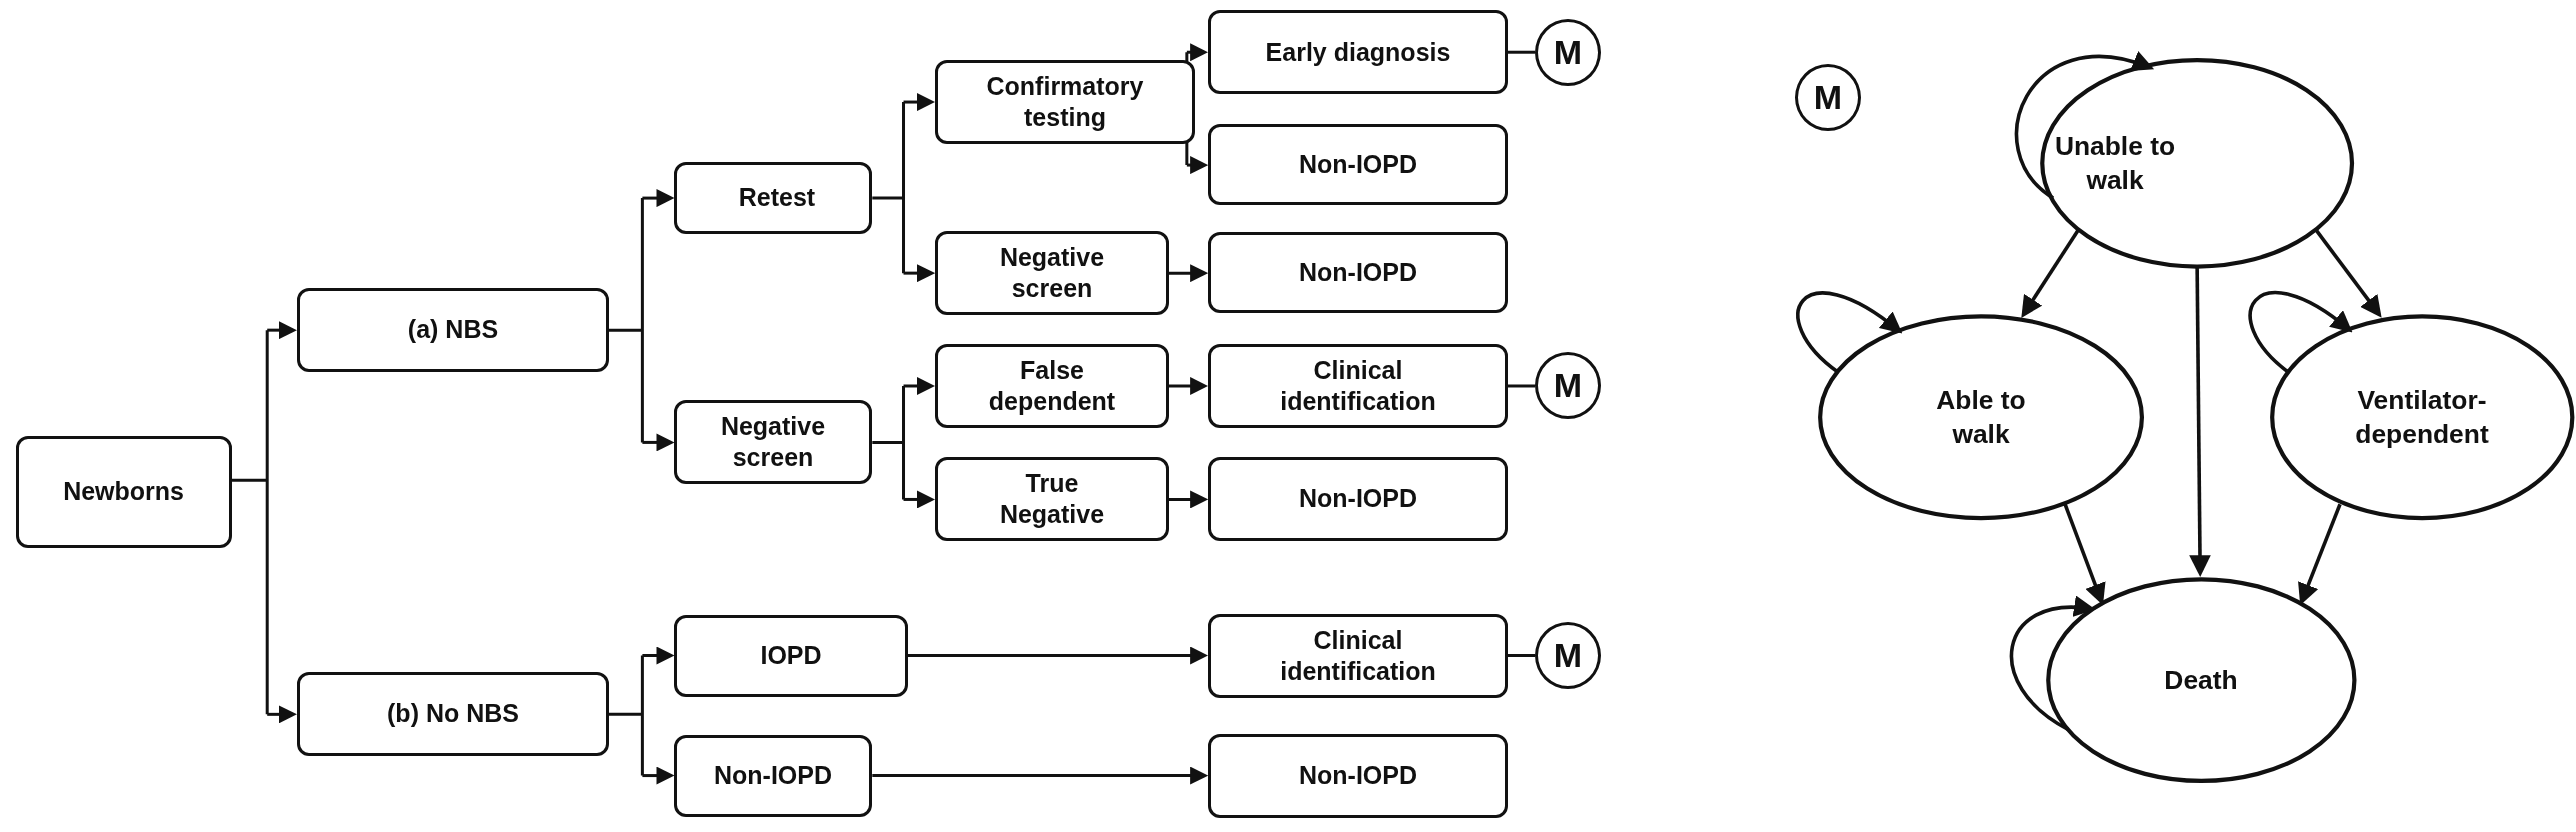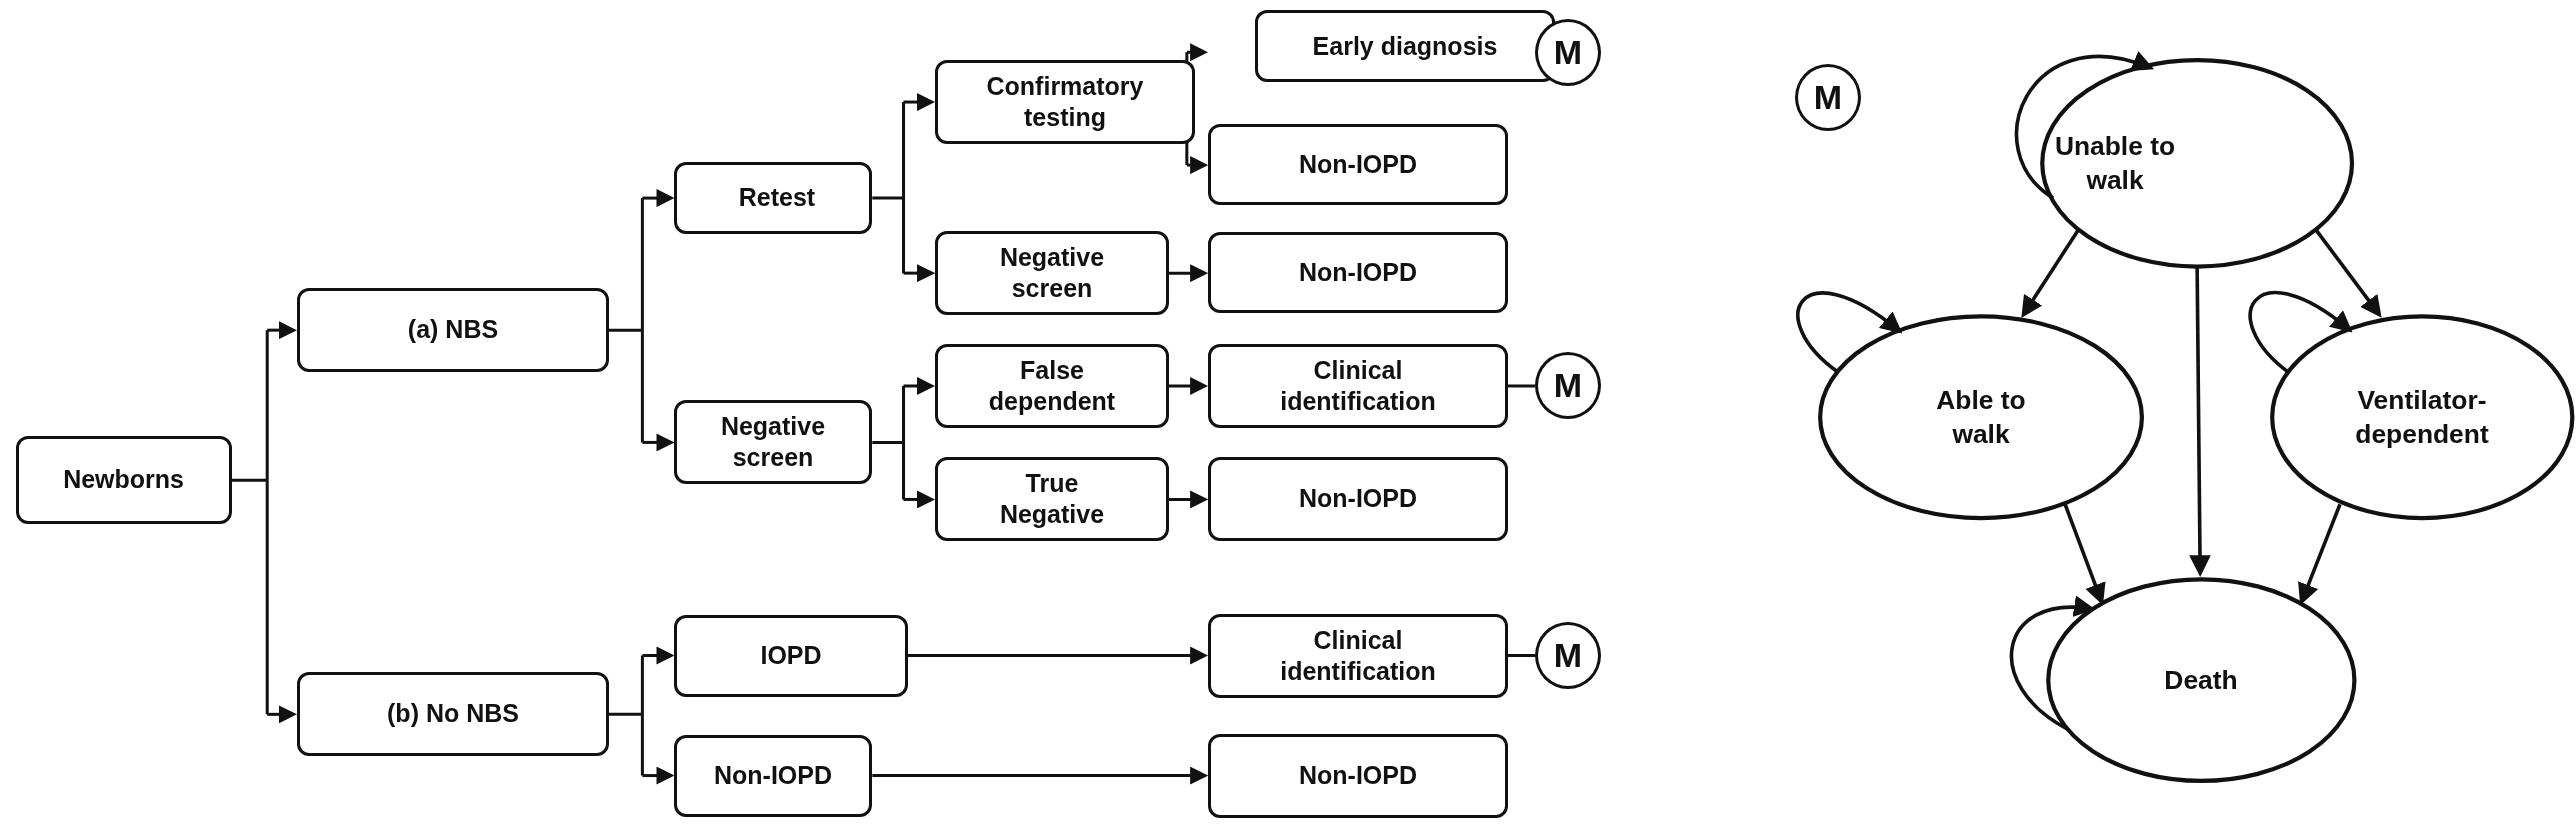"Early diagnosis" div.node { height: 72px -> 84px; margin-left: 47px -> none }
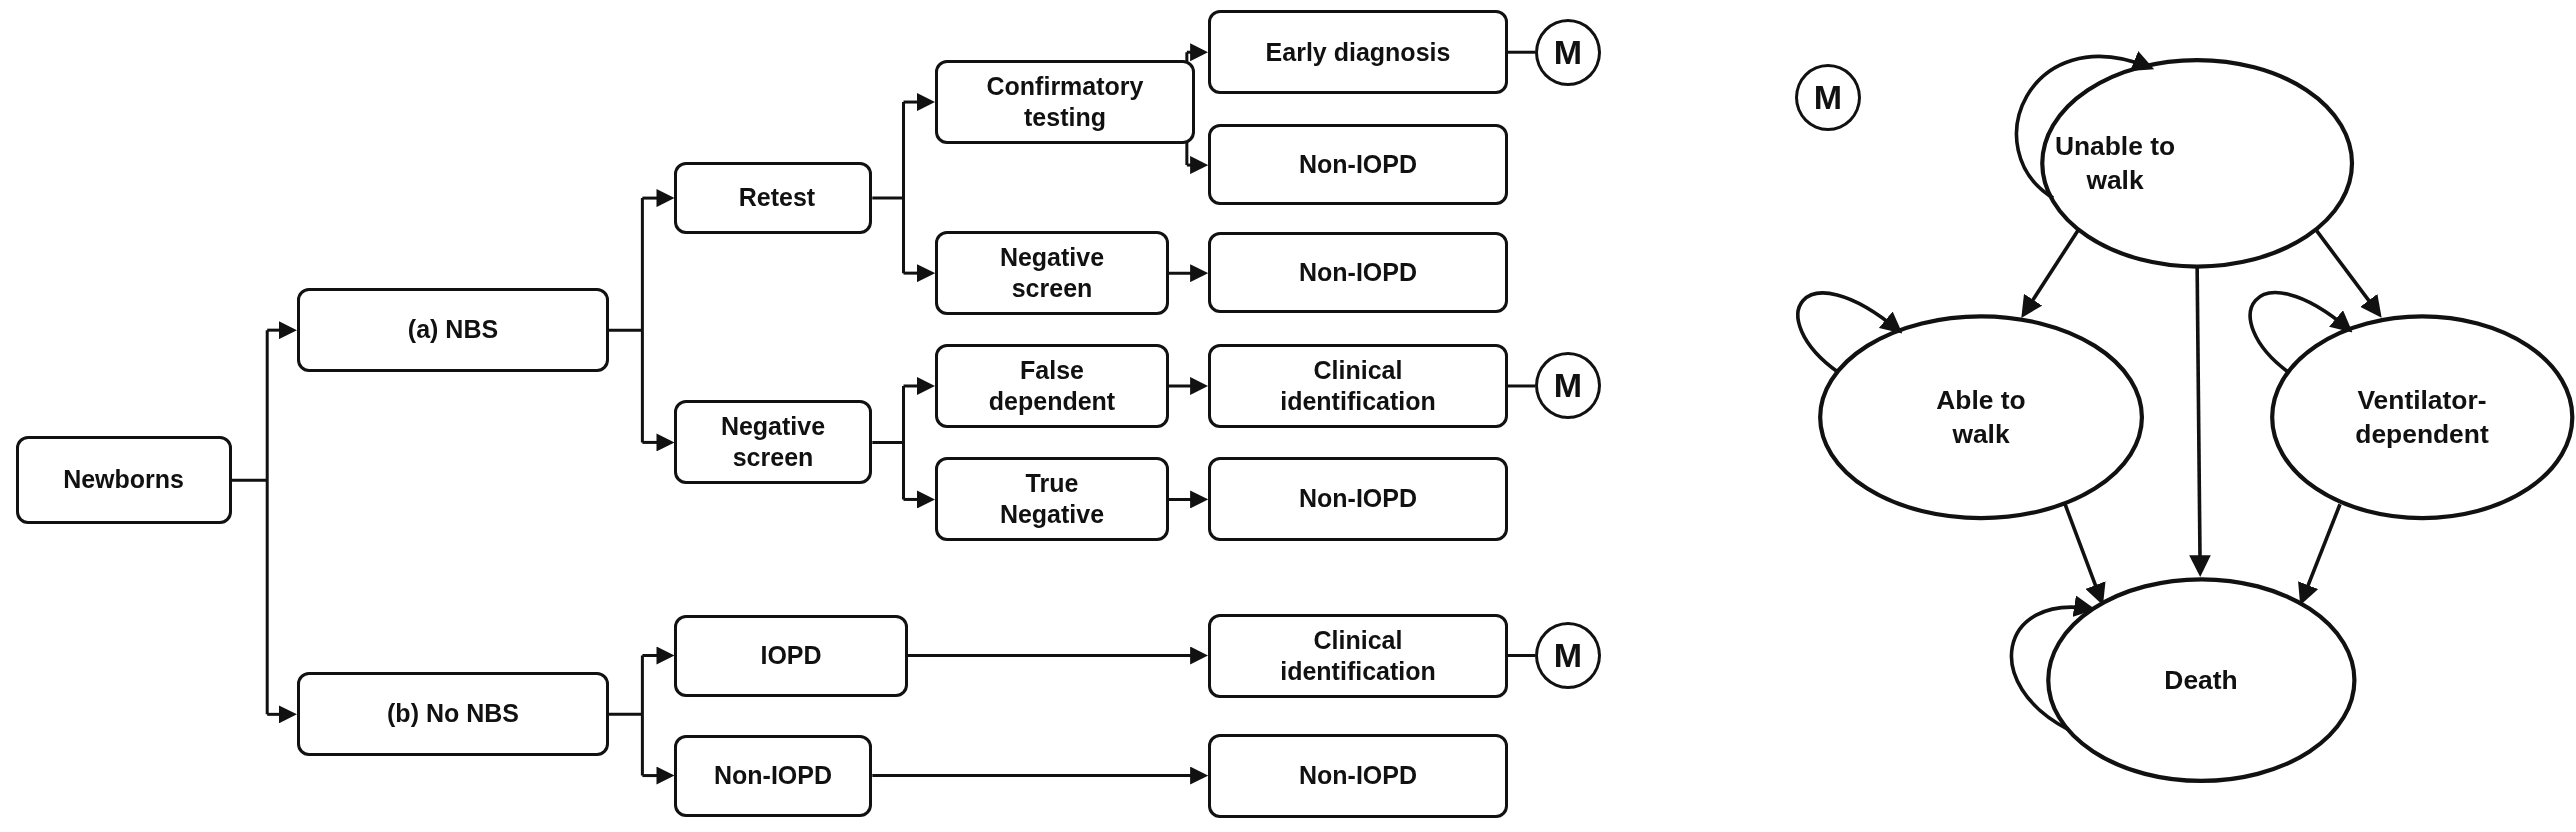"Newborns" div.node { height: 88px -> 112px }
